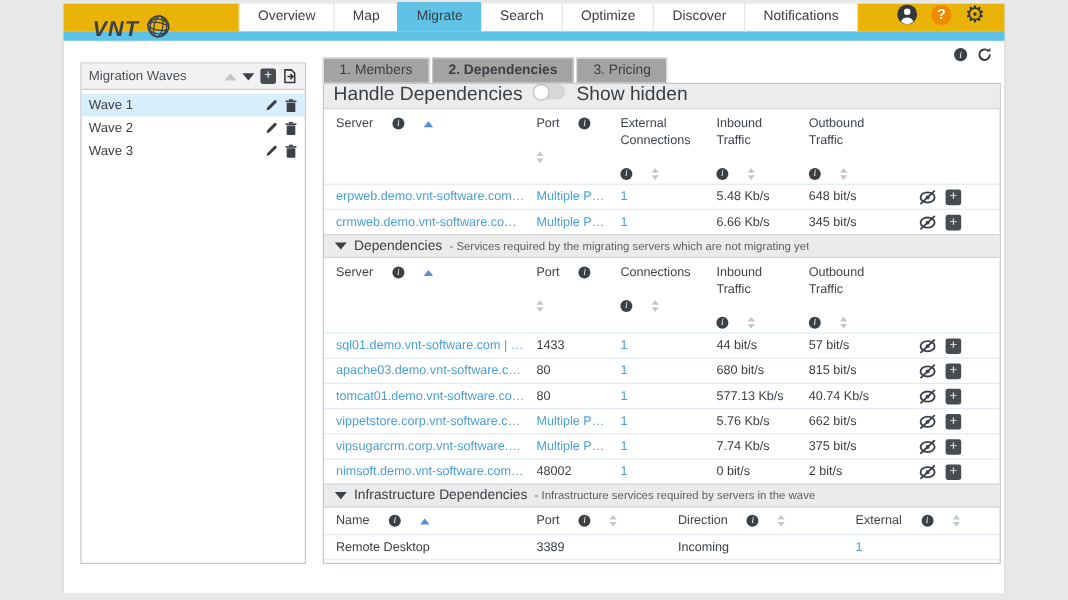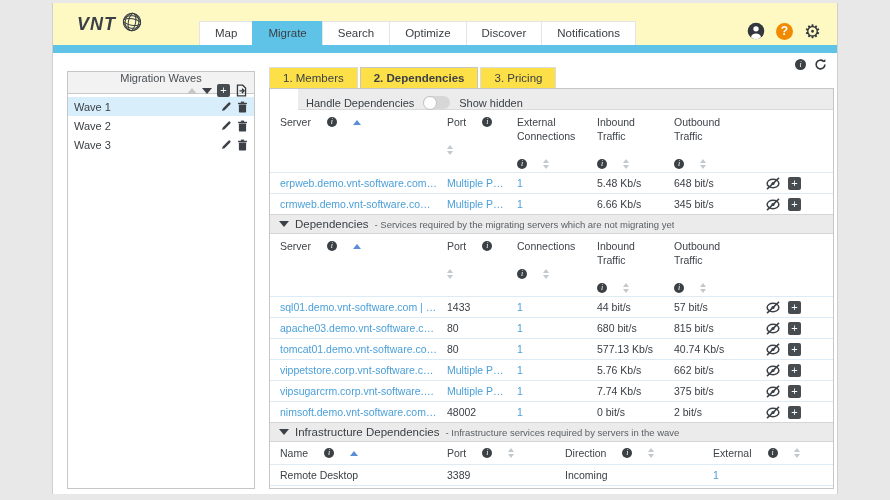"VNT" .topbar { background: #fef9c3 -> #eab308; height: 42px -> 23px }
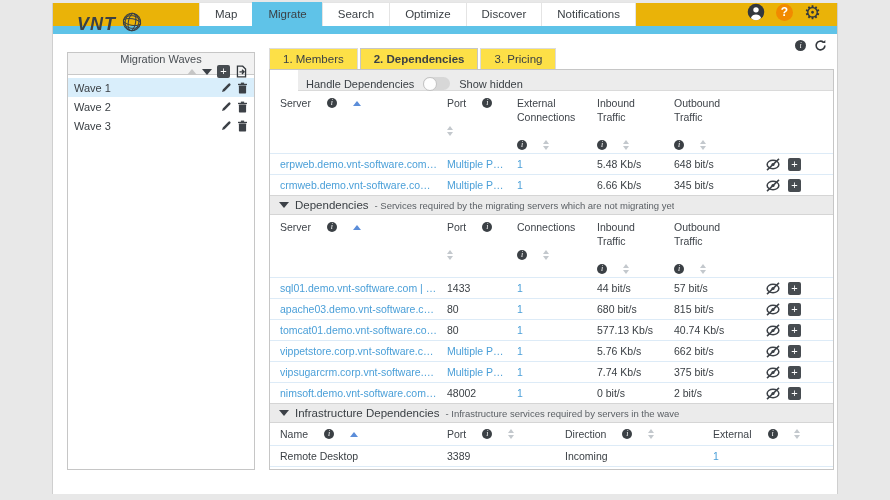"Overview" div.nav-tab { html: none -> <div>Overview</div> }
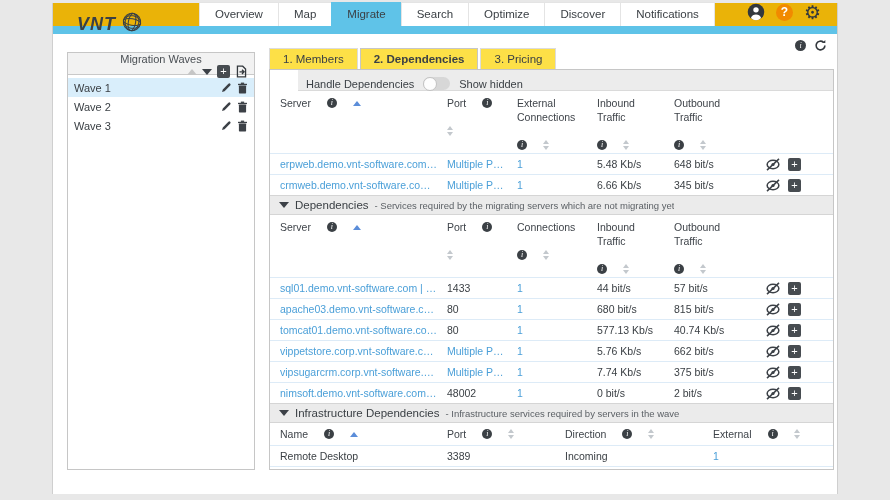"Migration Waves" .sidebar-header { flex-direction: column -> none }
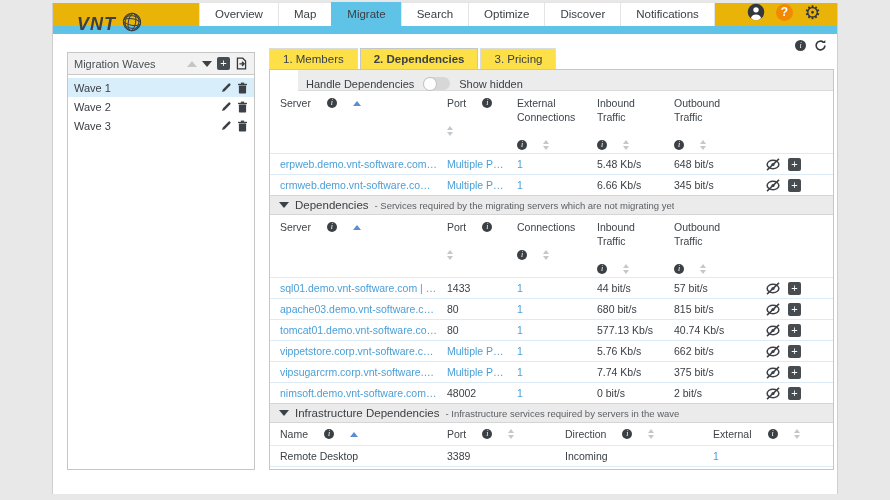"1. Members" .main-tab { background: #fde047 -> #a3a3a3 }
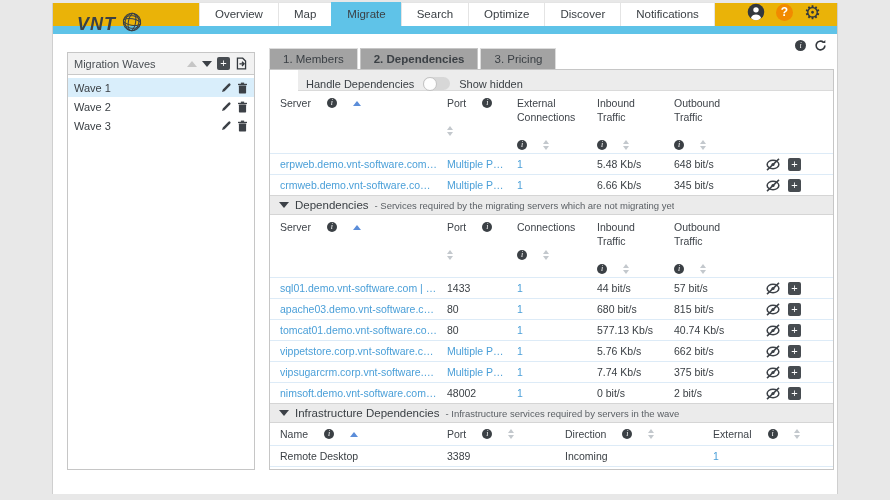"Handle Dependencies" .toggle-bar { align-items: flex-end -> flex-start; font-size: 11px -> 16px; margin-left: 28px -> none }
